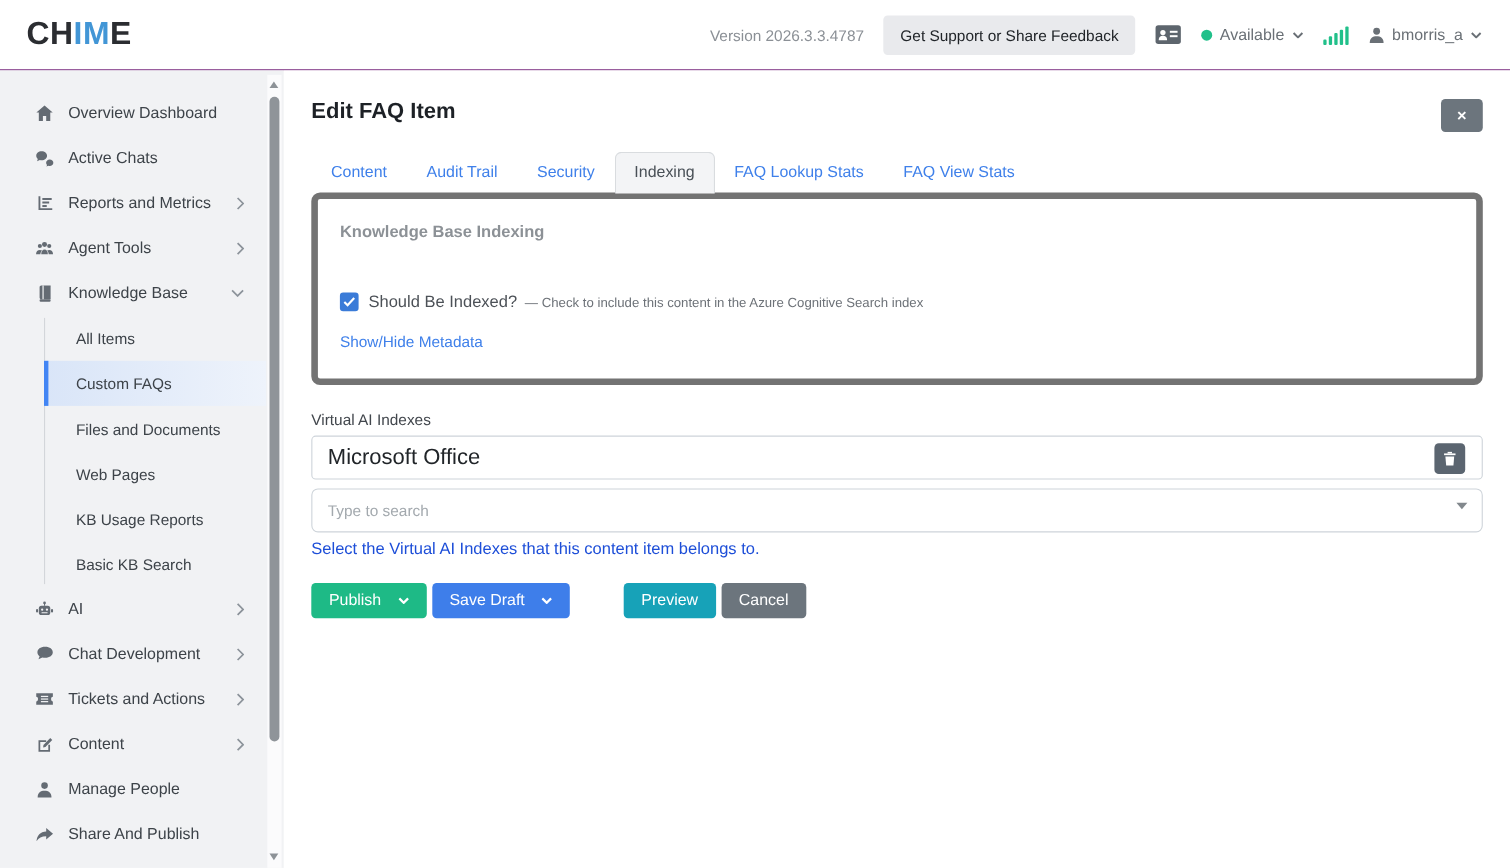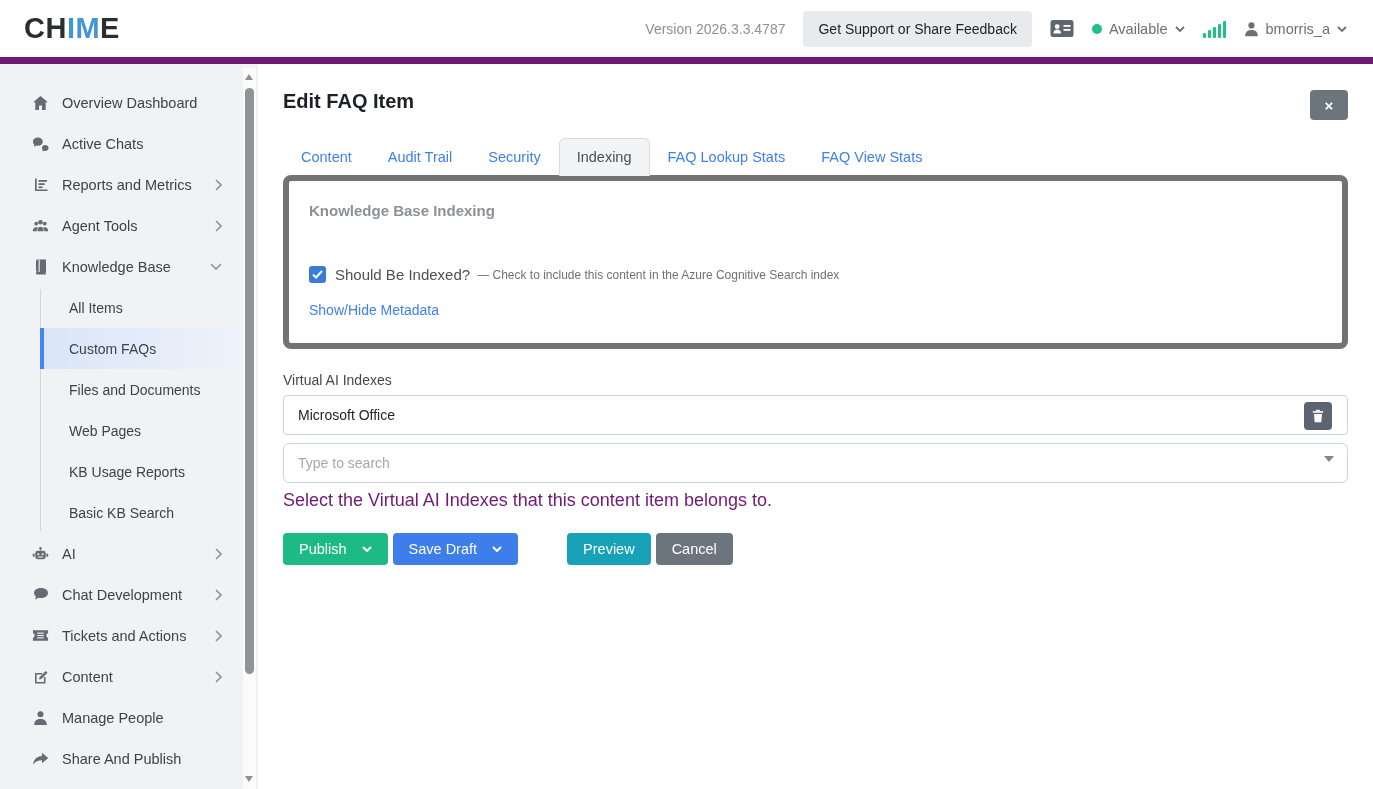"CHIME" .topbar { border-bottom: 7px solid #701a75 -> 1px solid #701a75 }
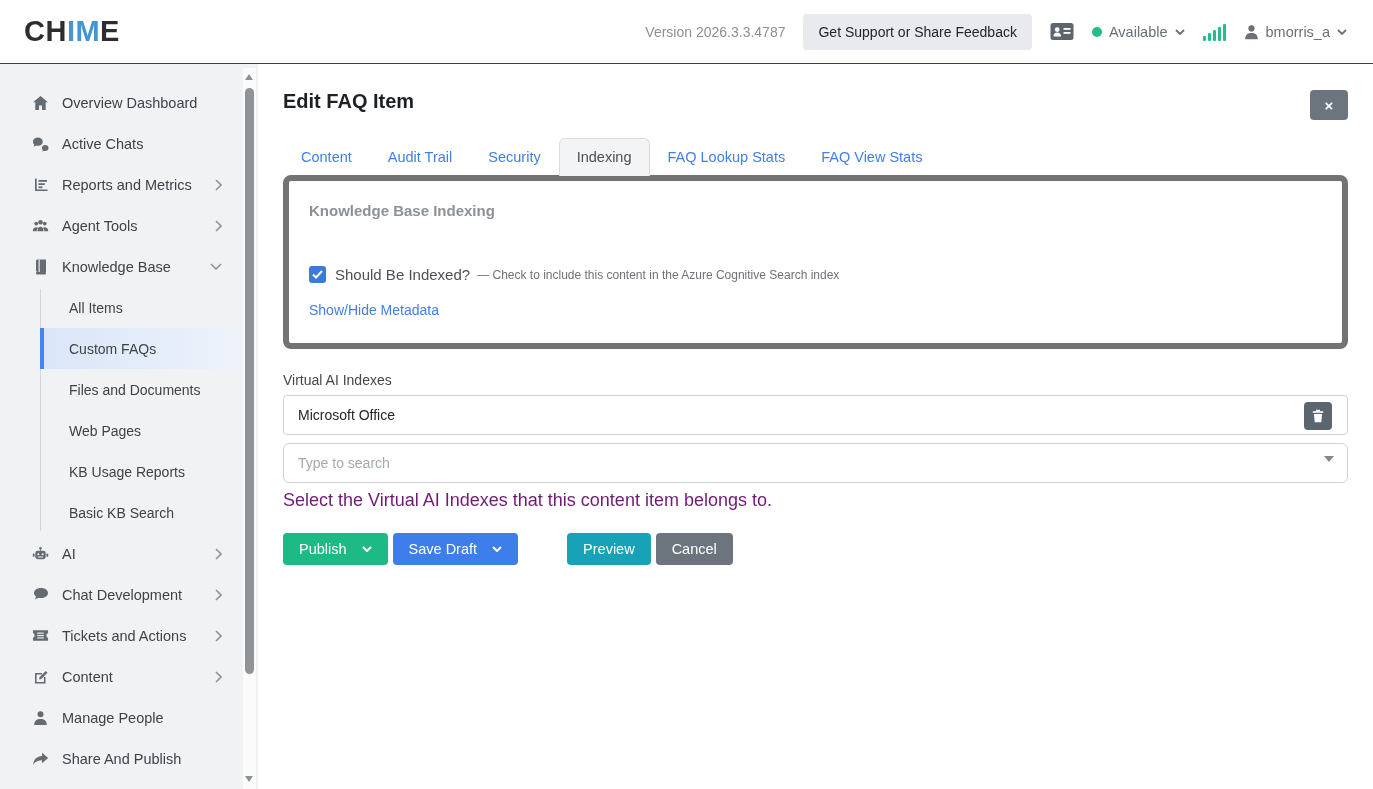"Microsoft Office" .selected-text { font-size: 14px -> 20px }
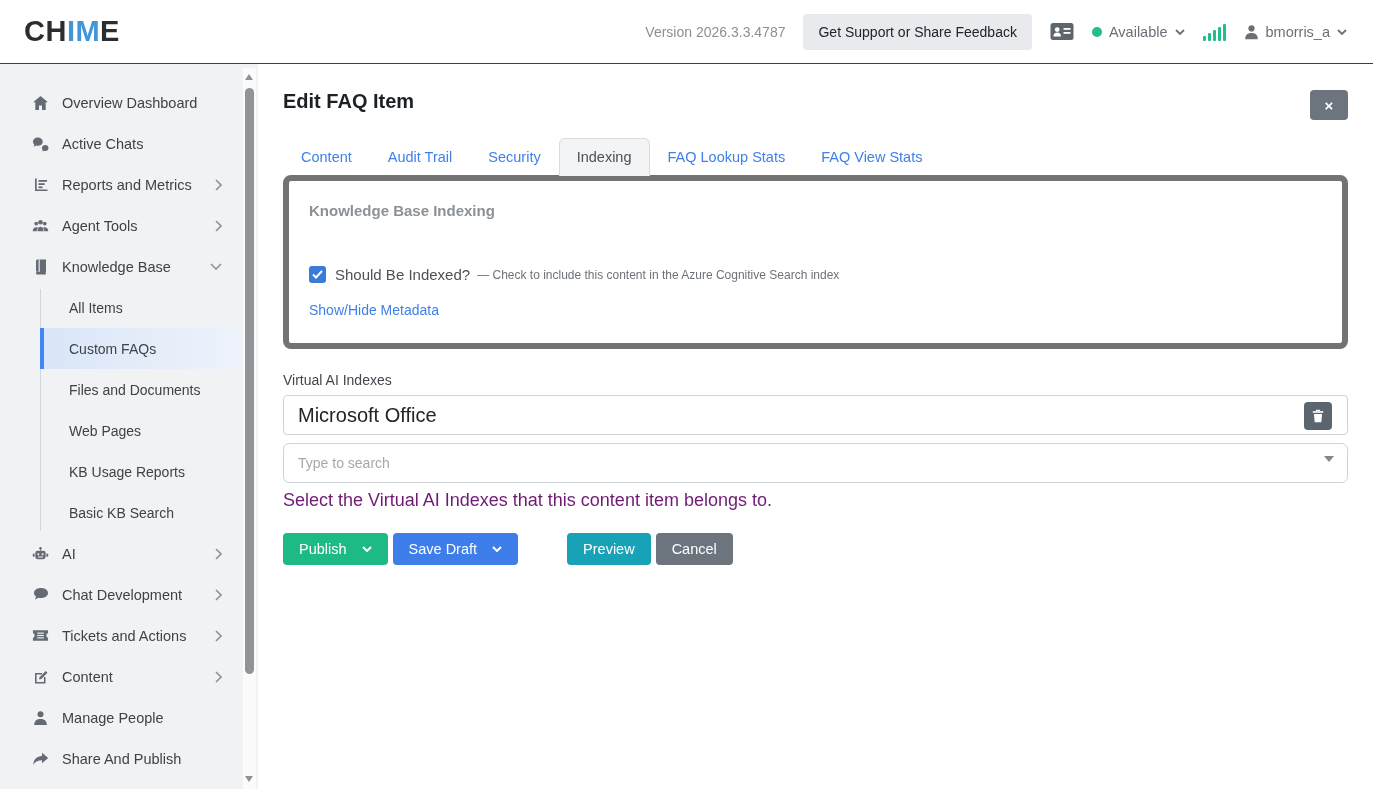"Select the Virtual AI Indexes" .vai-help { color: #701a75 -> #1d4ed8; font-size: 18px -> 15px }
